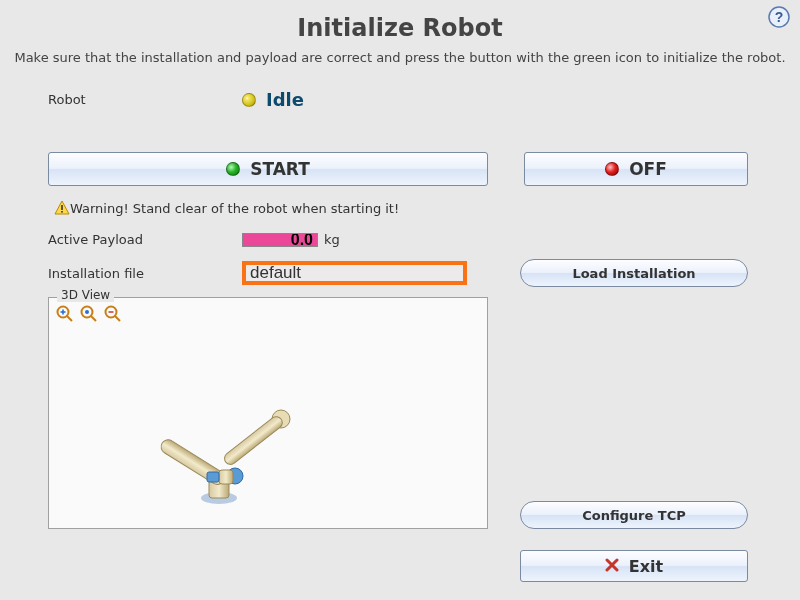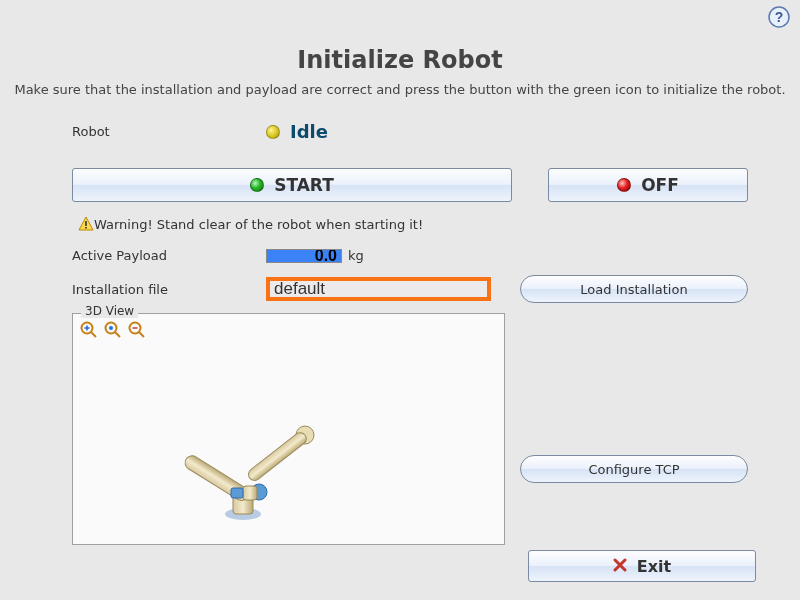"Initialize Robot" .title { margin-top: 32px -> none }
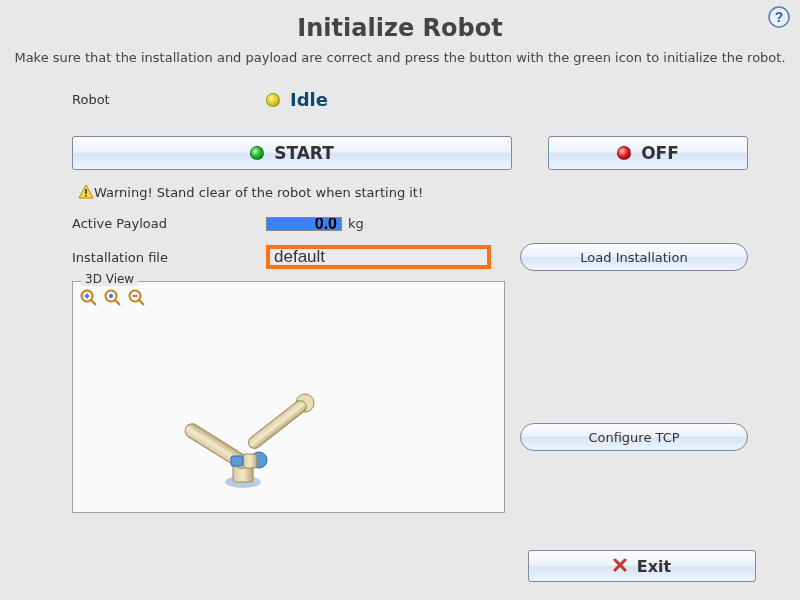"Robot" .content { padding: 24px 52px 0 72px -> 24px 52px 0 48px }
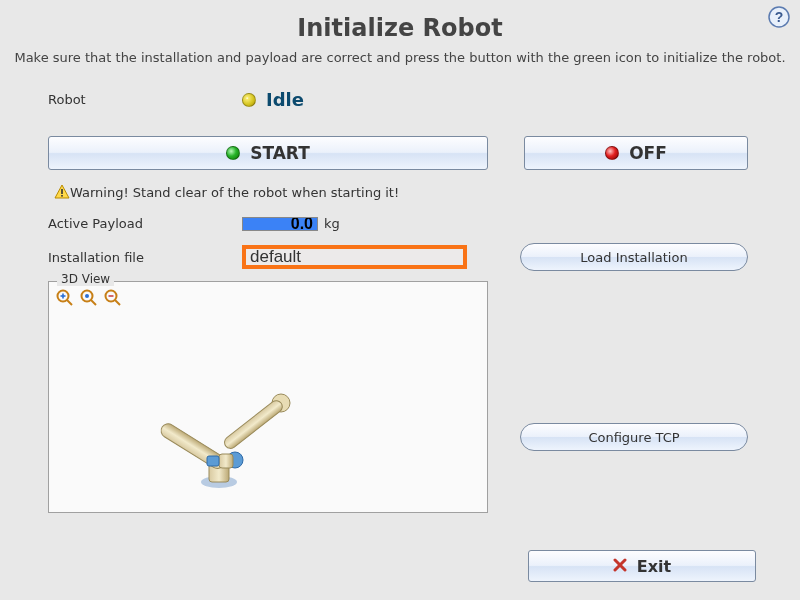"START" .buttons-row { margin-top: 26px -> 42px }
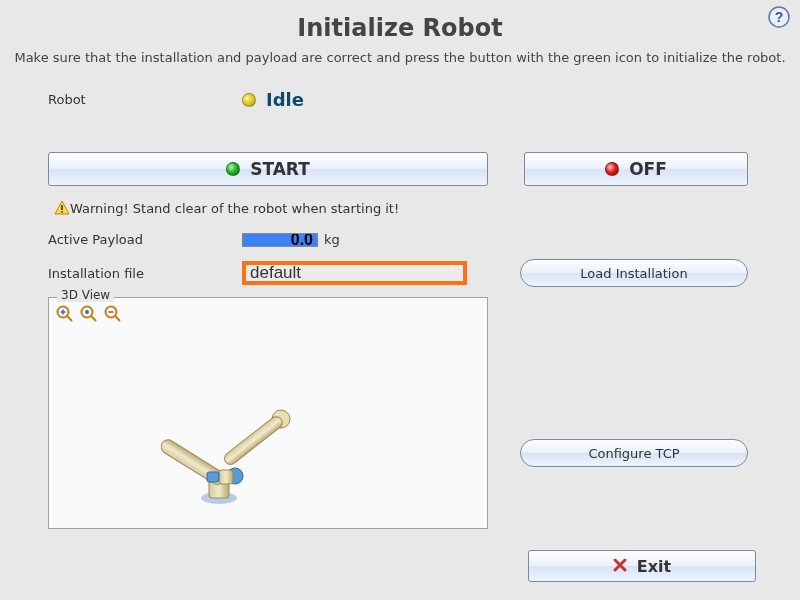"0.0" .payload-input { background: #3b82f6 -> #ec4899 }
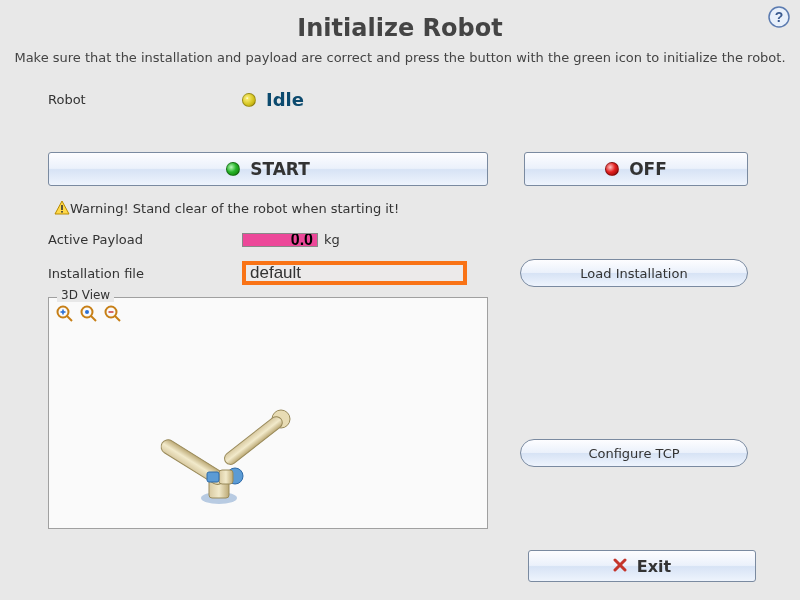"Load Installation" .side-btn { font-weight: normal -> bold }
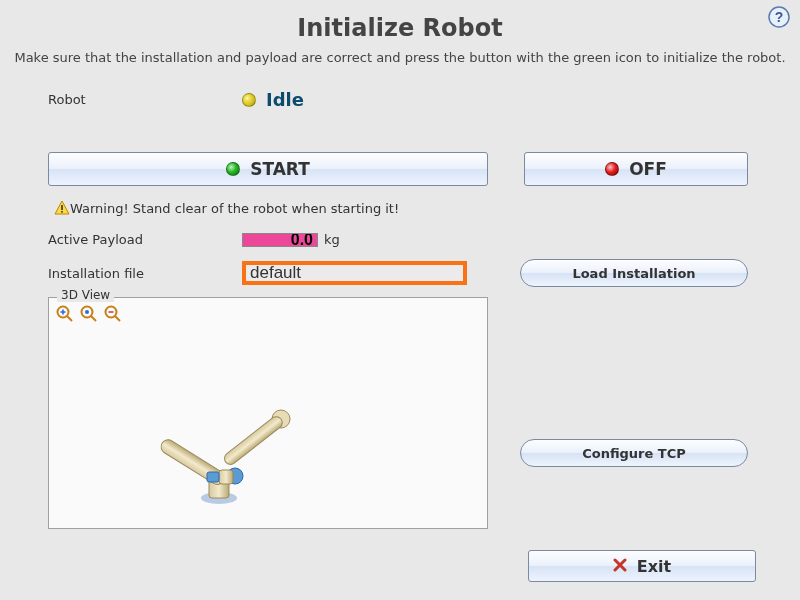"3D View" .view-and-side { align-items: center -> flex-end }
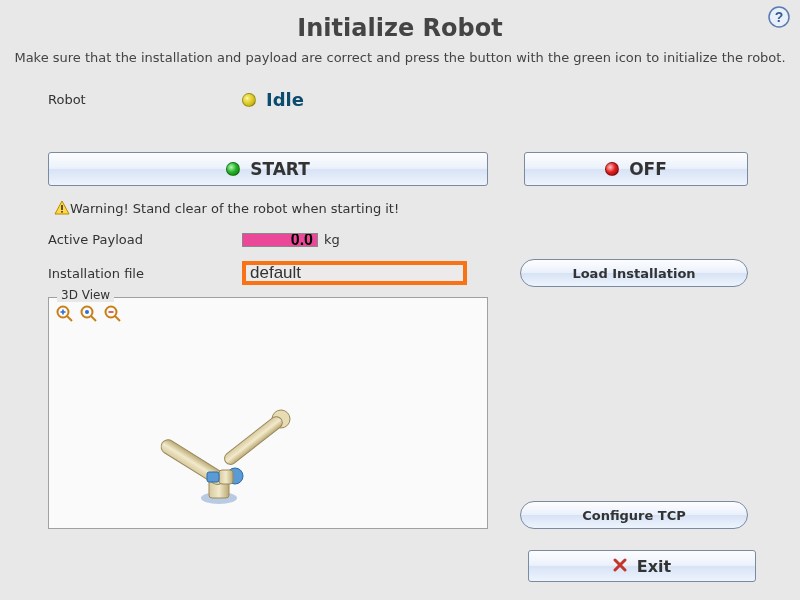"Exit" .exit-row { right: 44px -> 52px }
